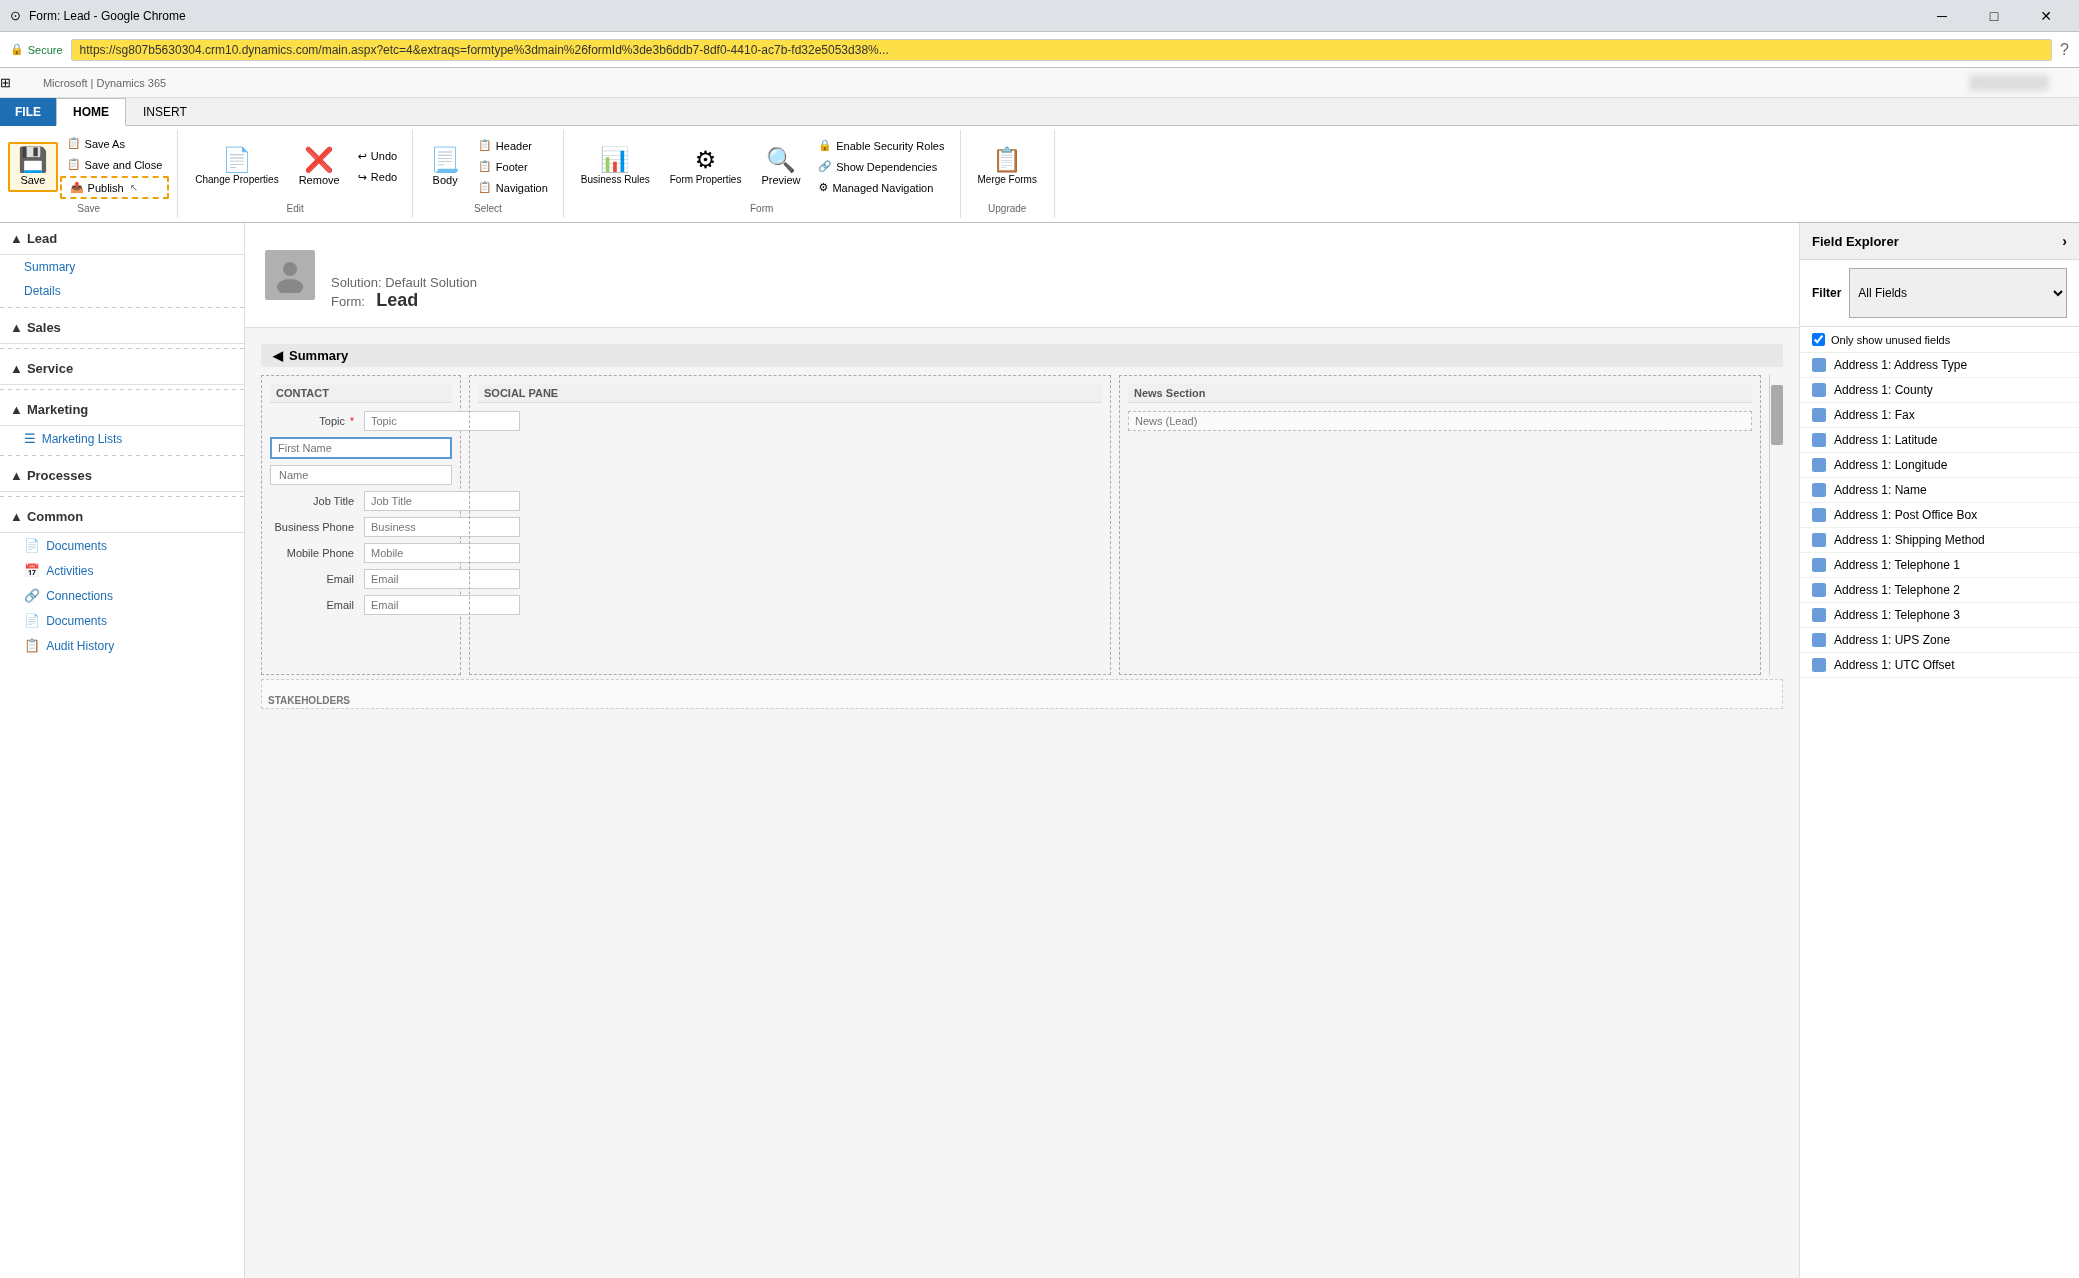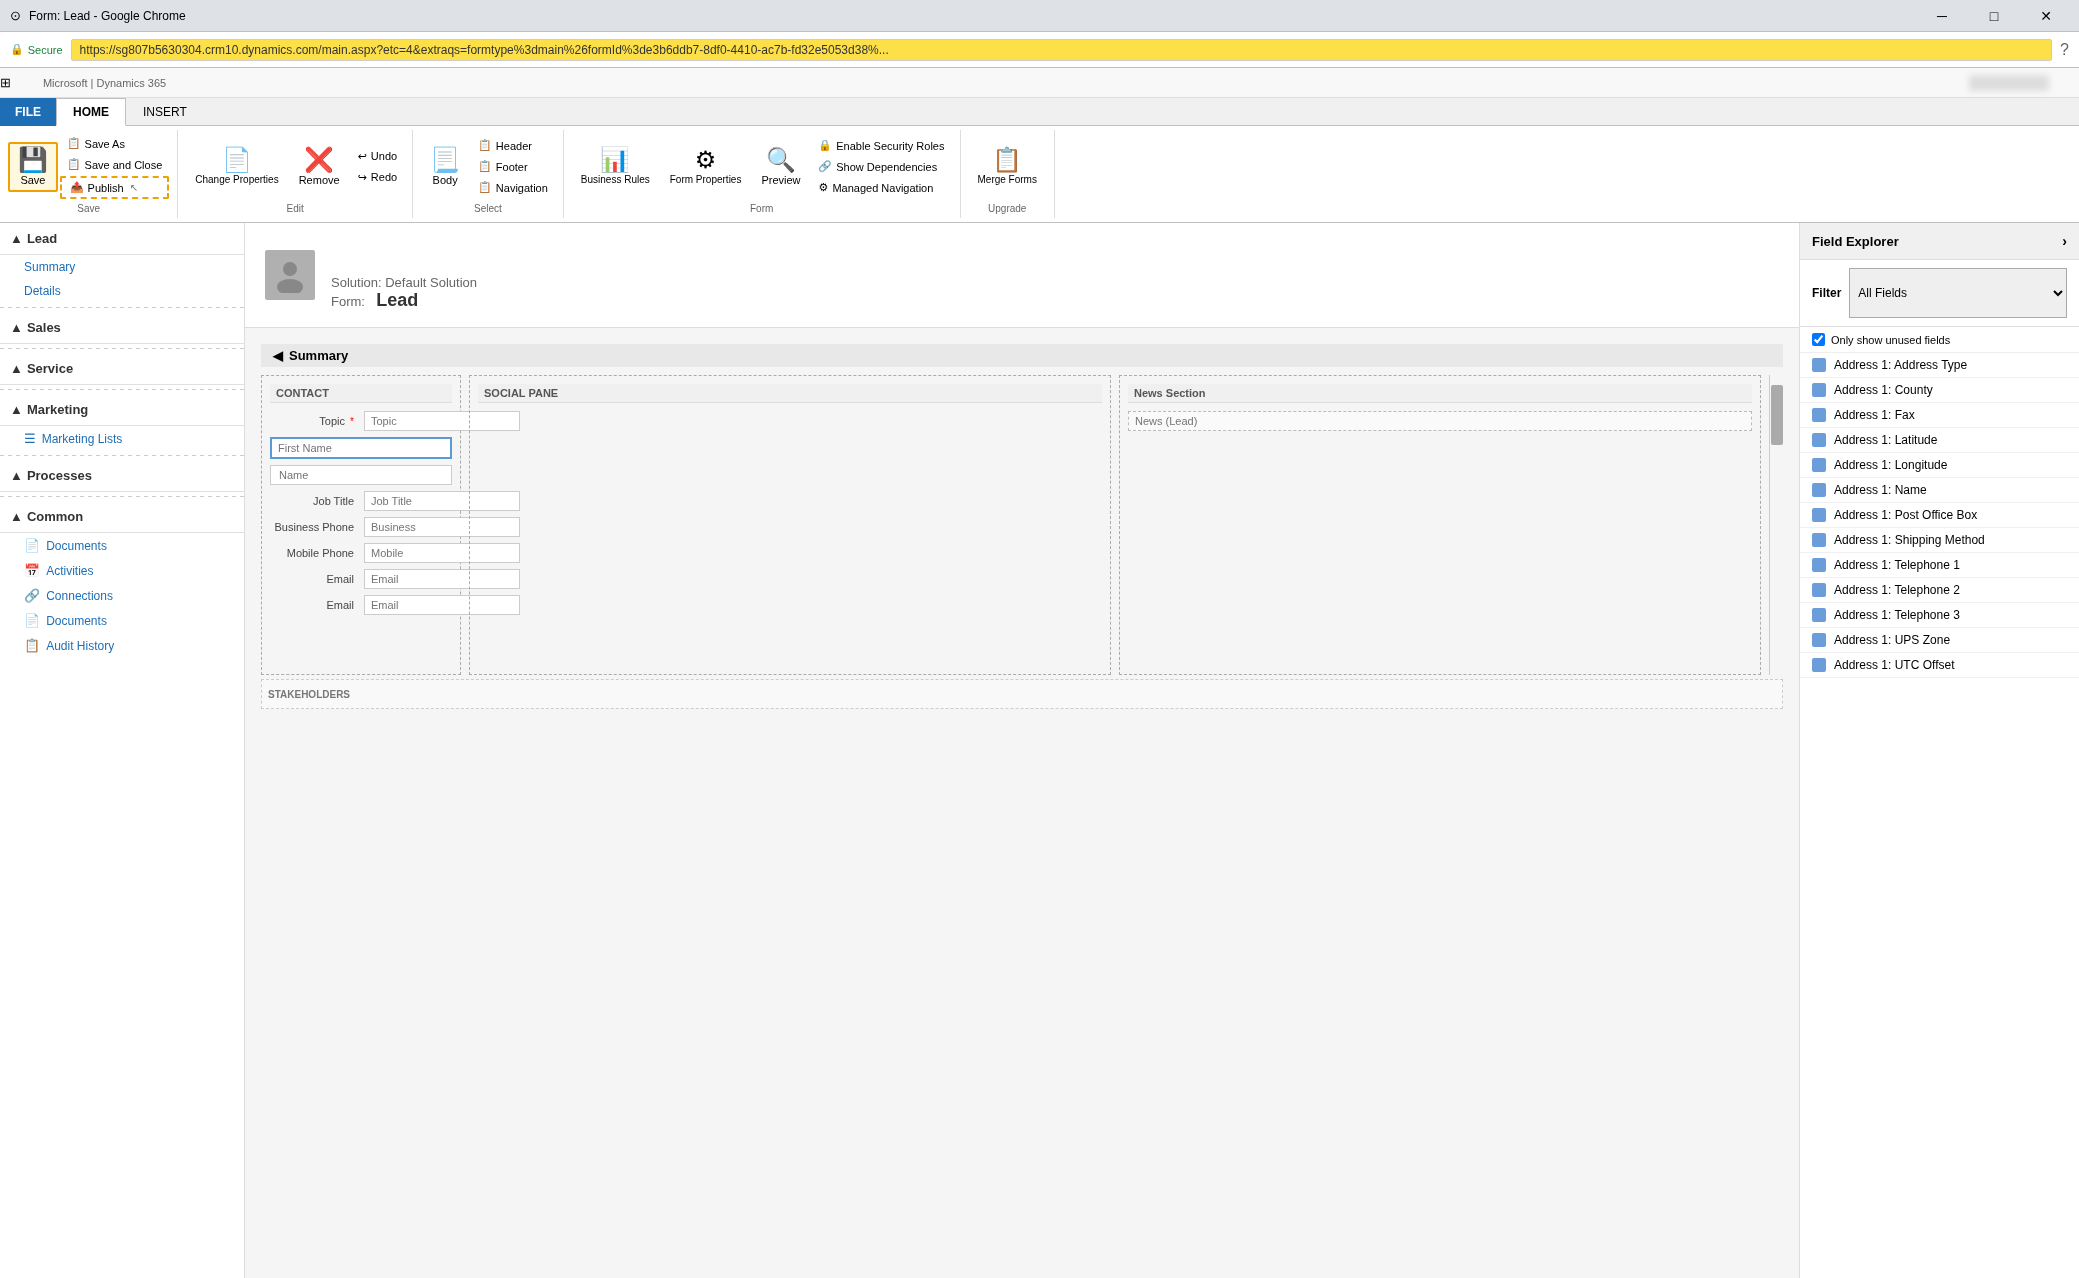"STAKEHOLDERS" div { align-items: center -> flex-end }
